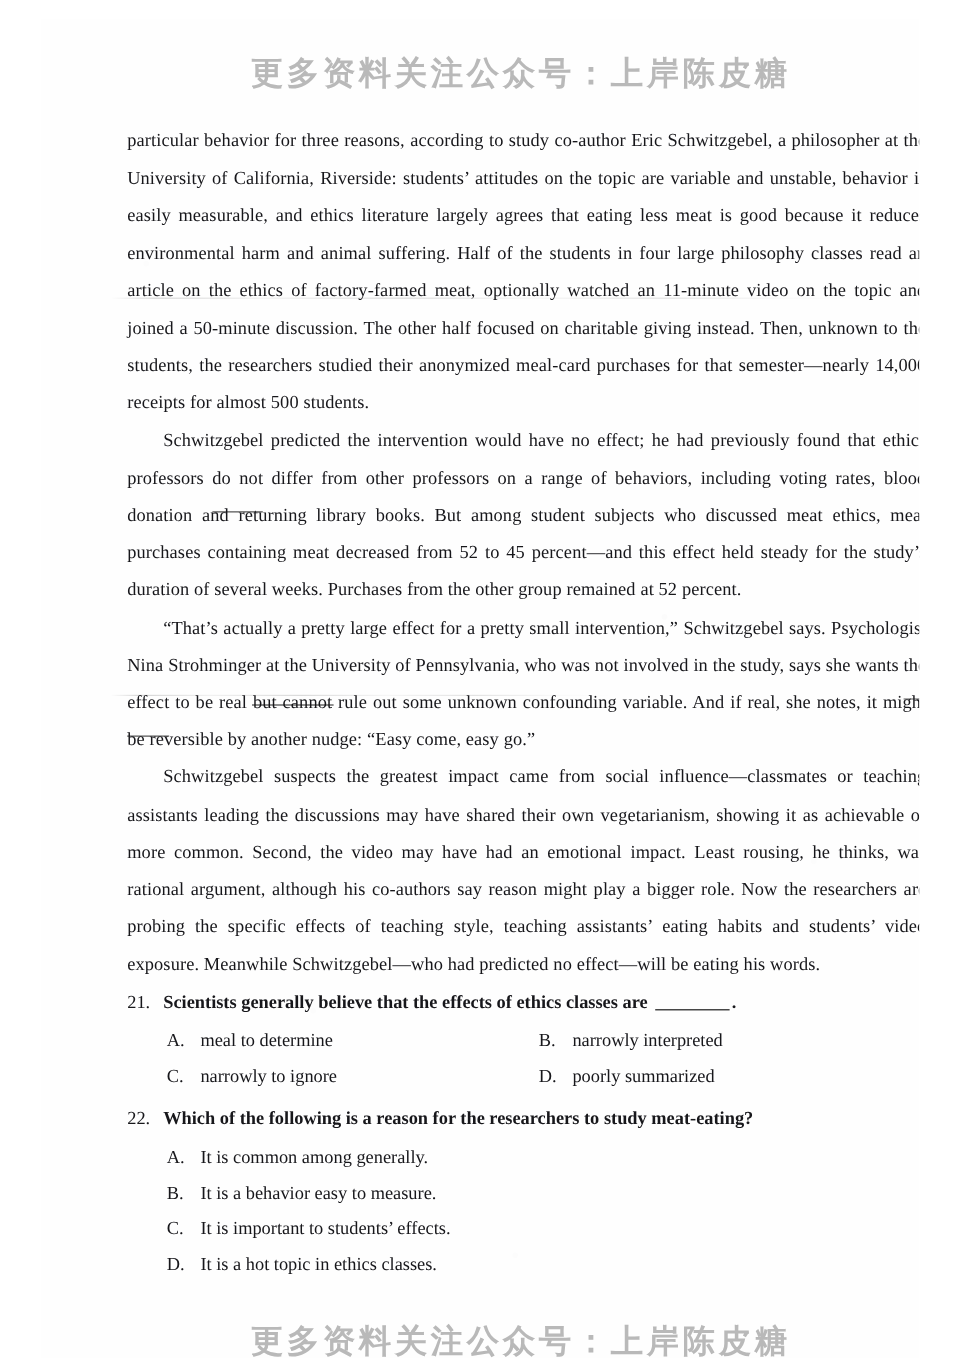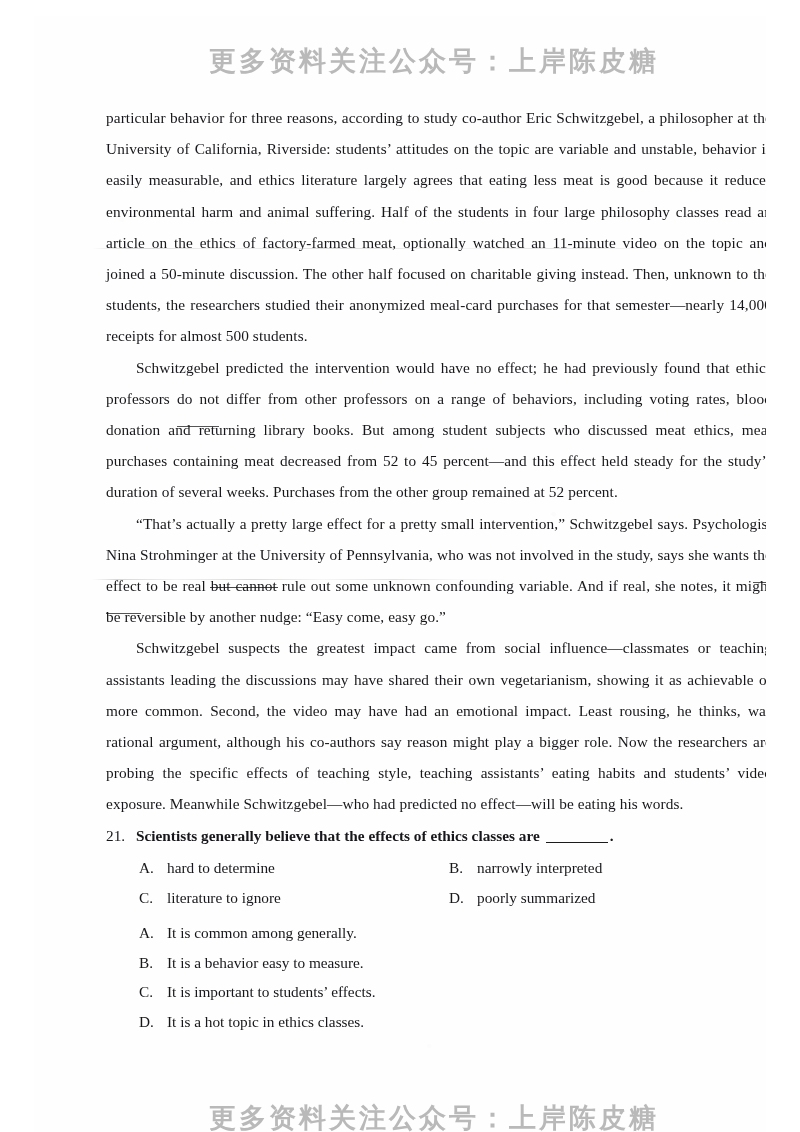"hard to determine" span.opt-label { text: hard -> meal }
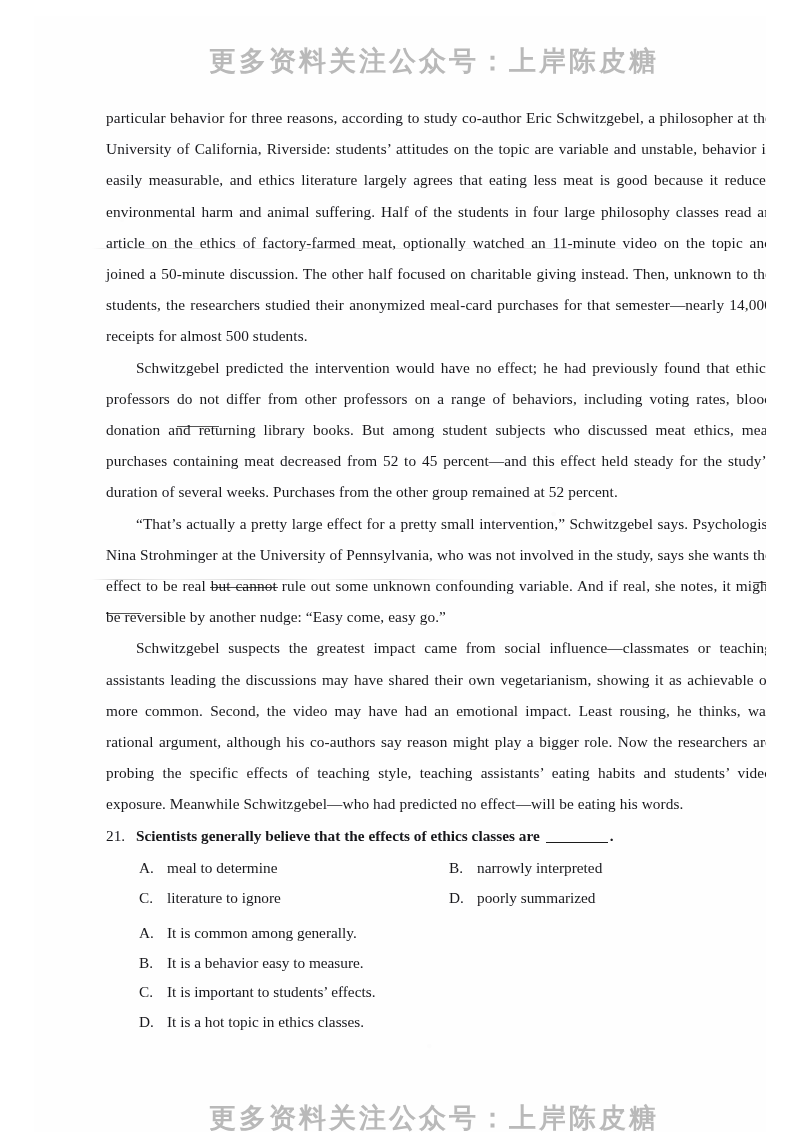"literature to ignore" span.opt-label { text: literature -> narrowly }
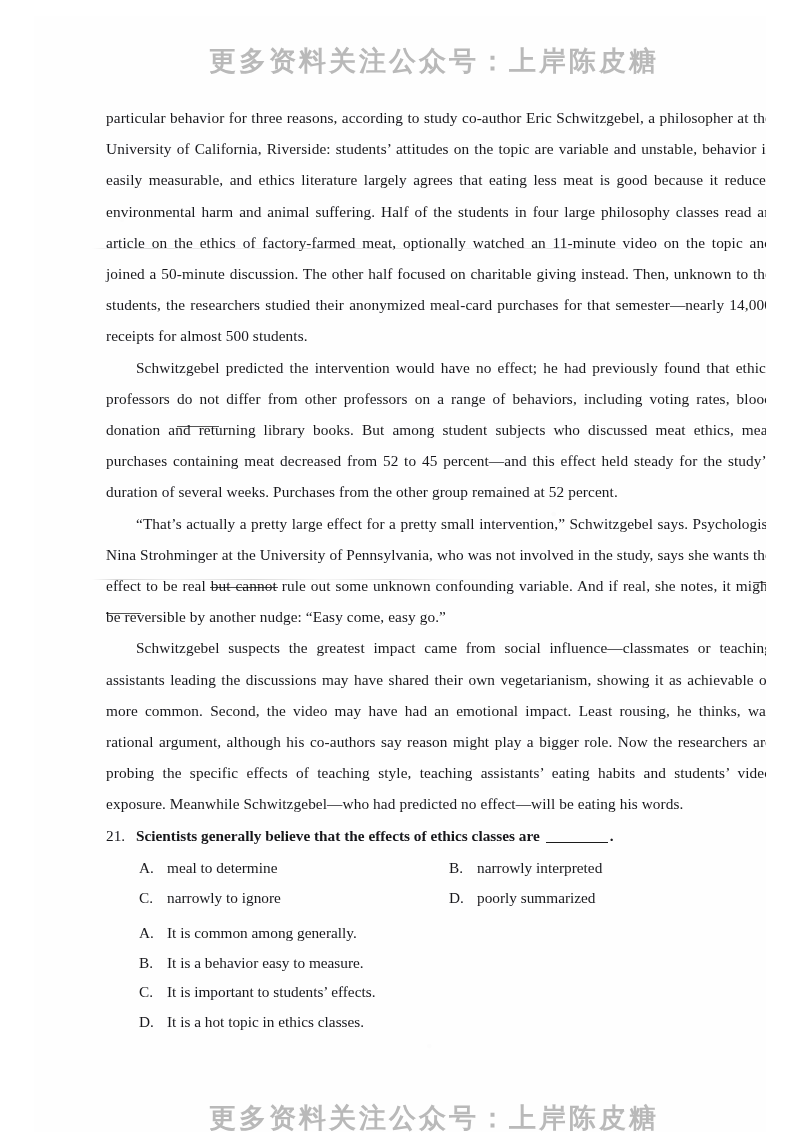"22." div.q-stem { html: none -> <div> <span>22.</span> <span>Which of the following is a reason for the researchers to study meat-eating?</span> </div> }
